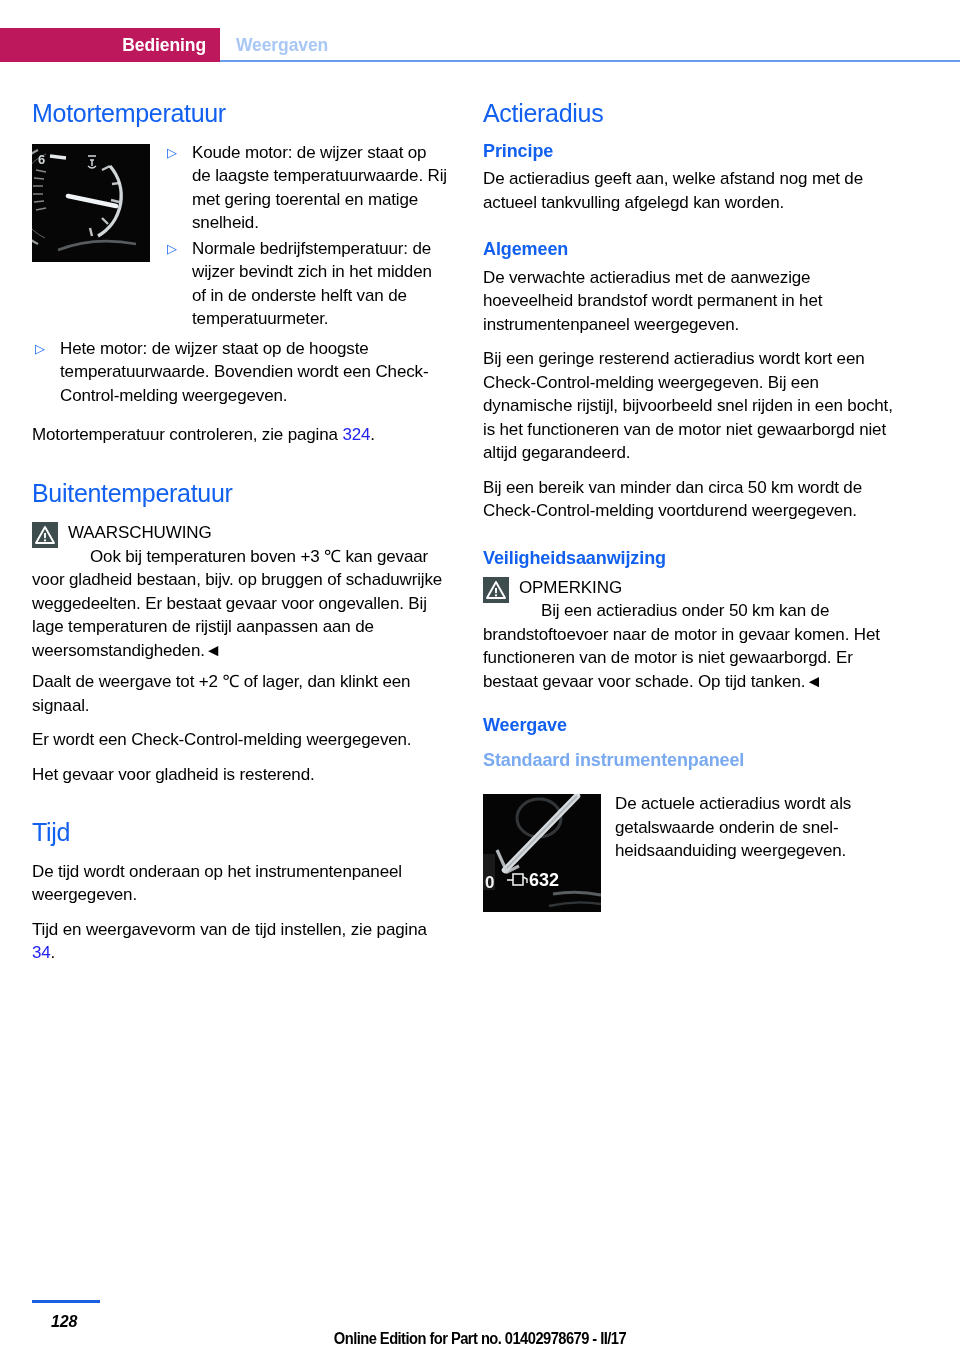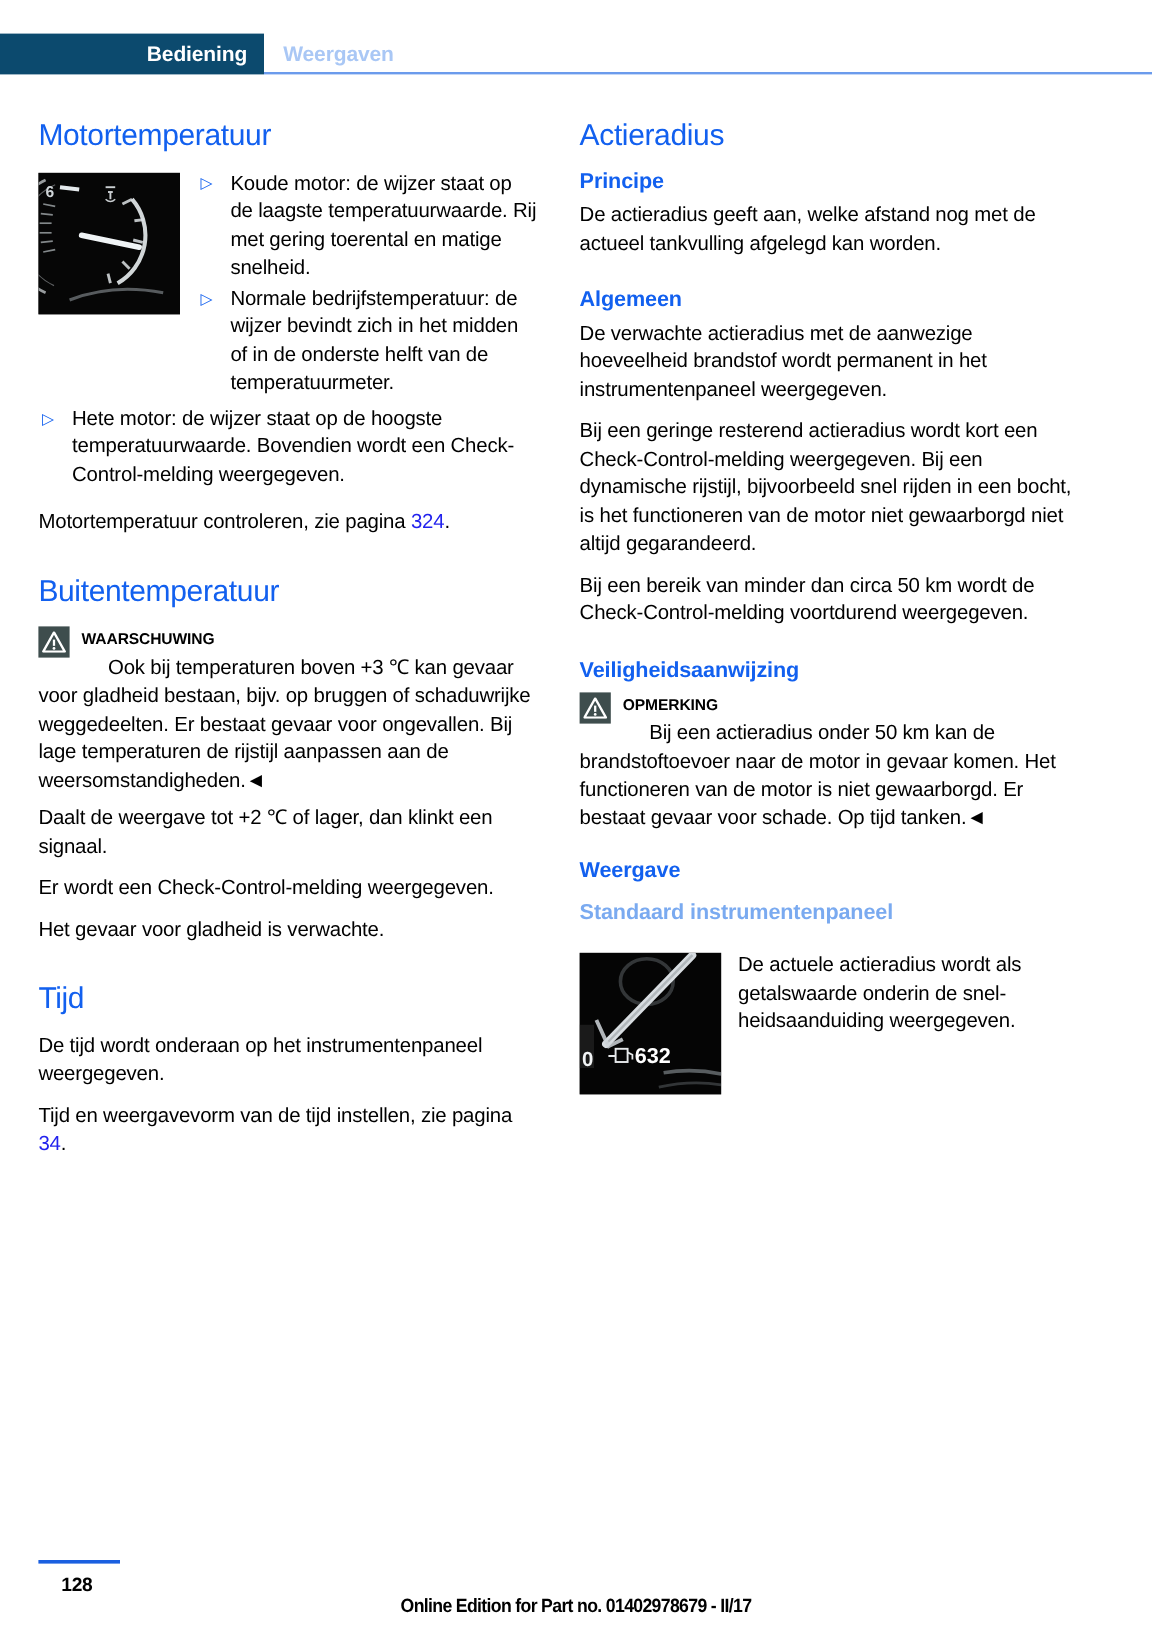"Bediening" .tab-active { background: #0c4a6e -> #be185d }
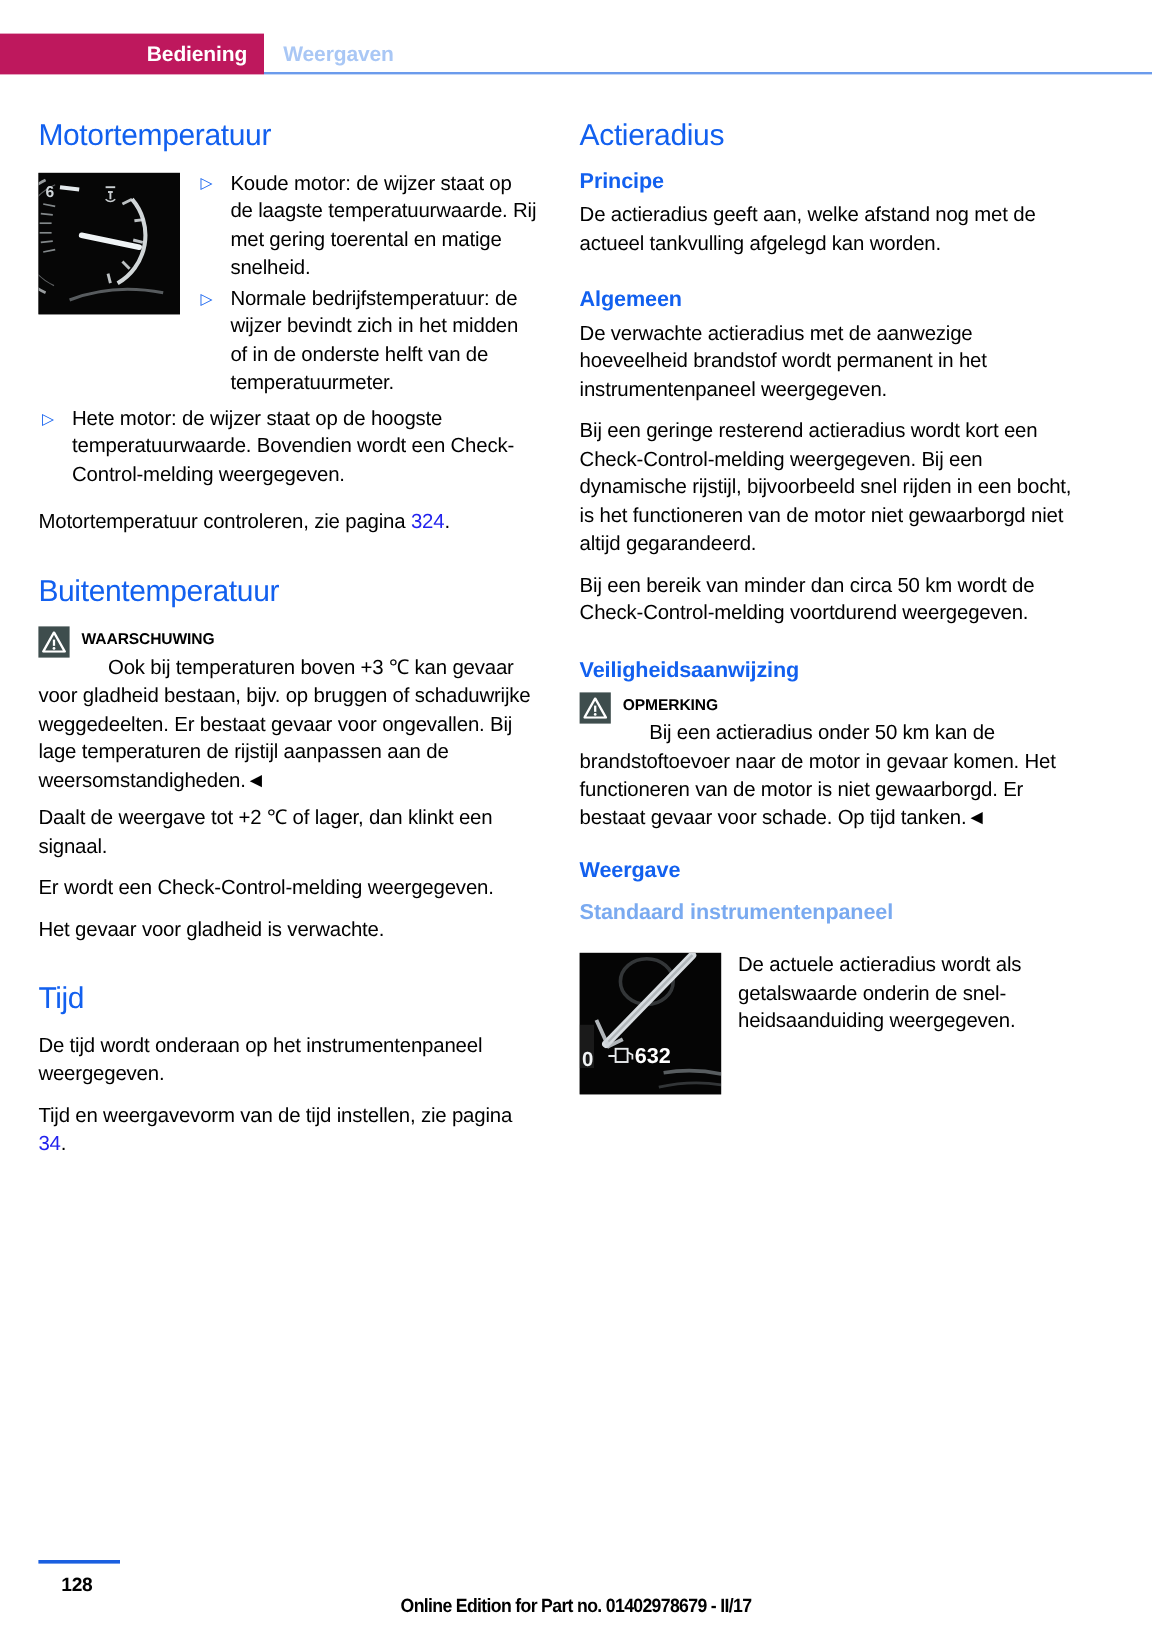"WAARSCHUWING" .notice-title { font-size: 13px -> 17px; font-weight: bold -> none }
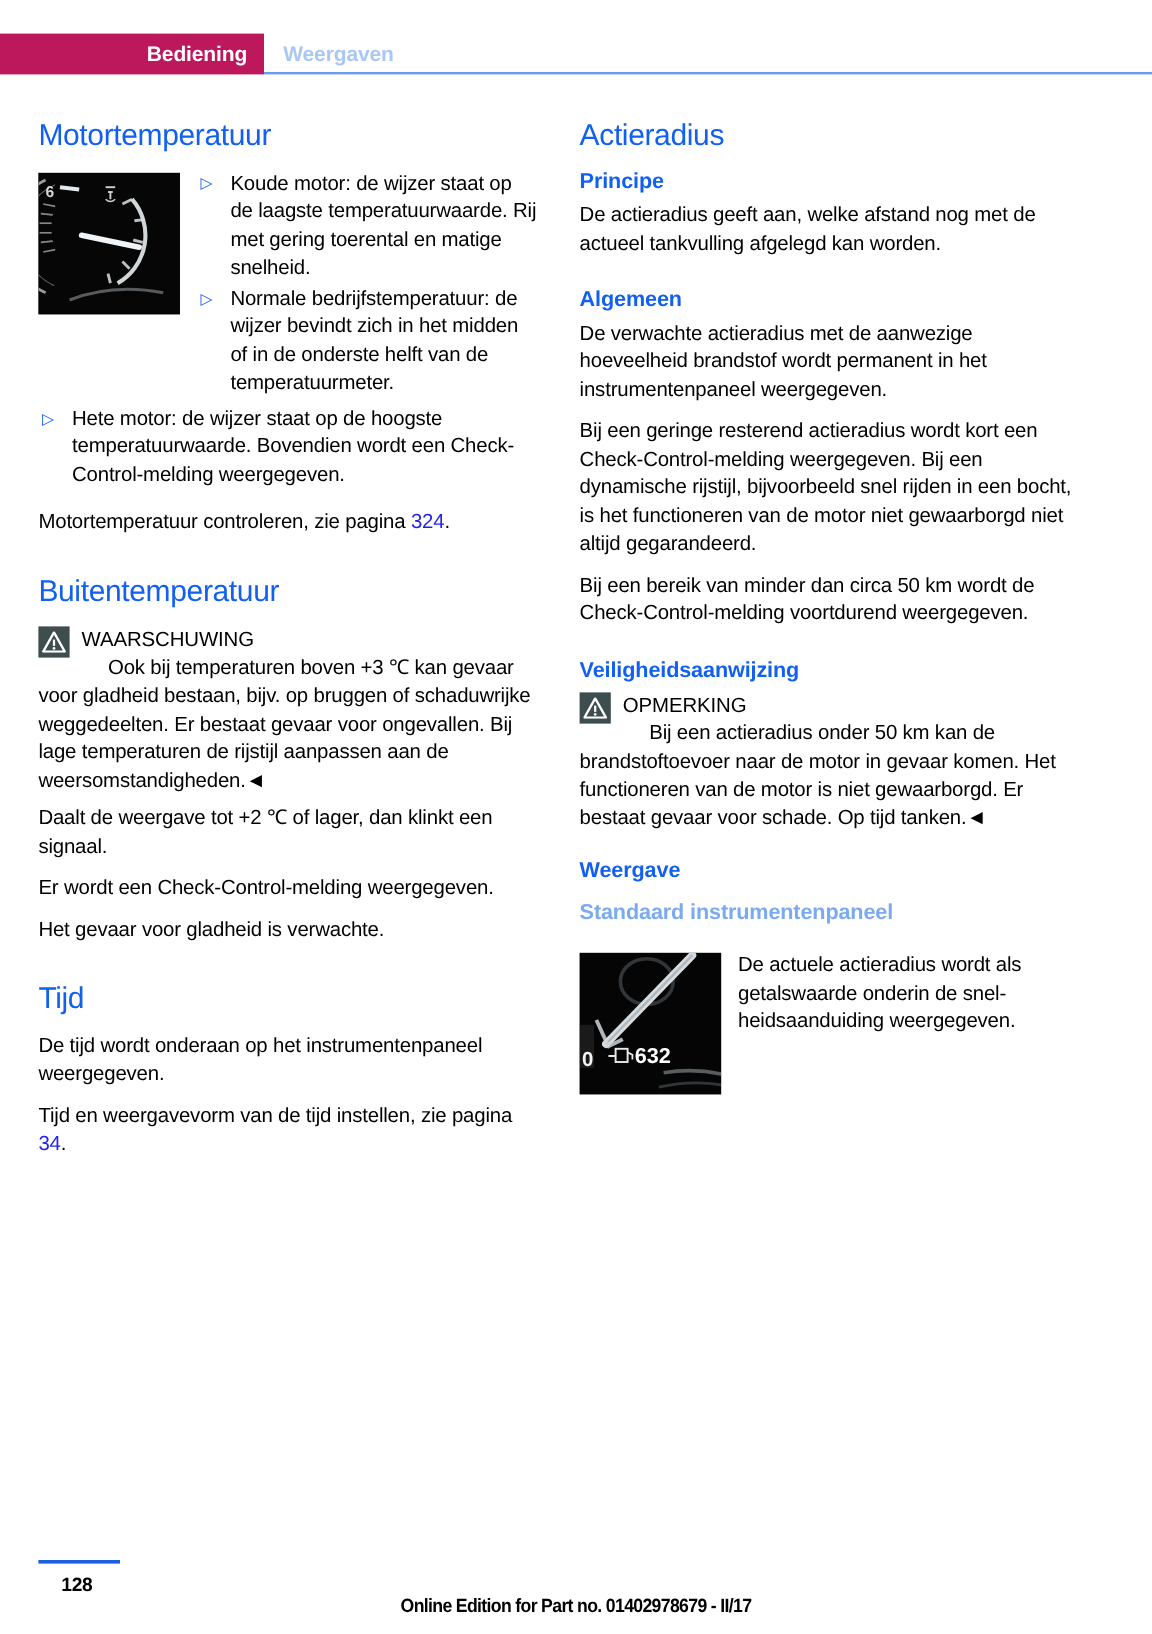"Het gevaar voor gladheid is" p.body { text: verwachte -> resterend }
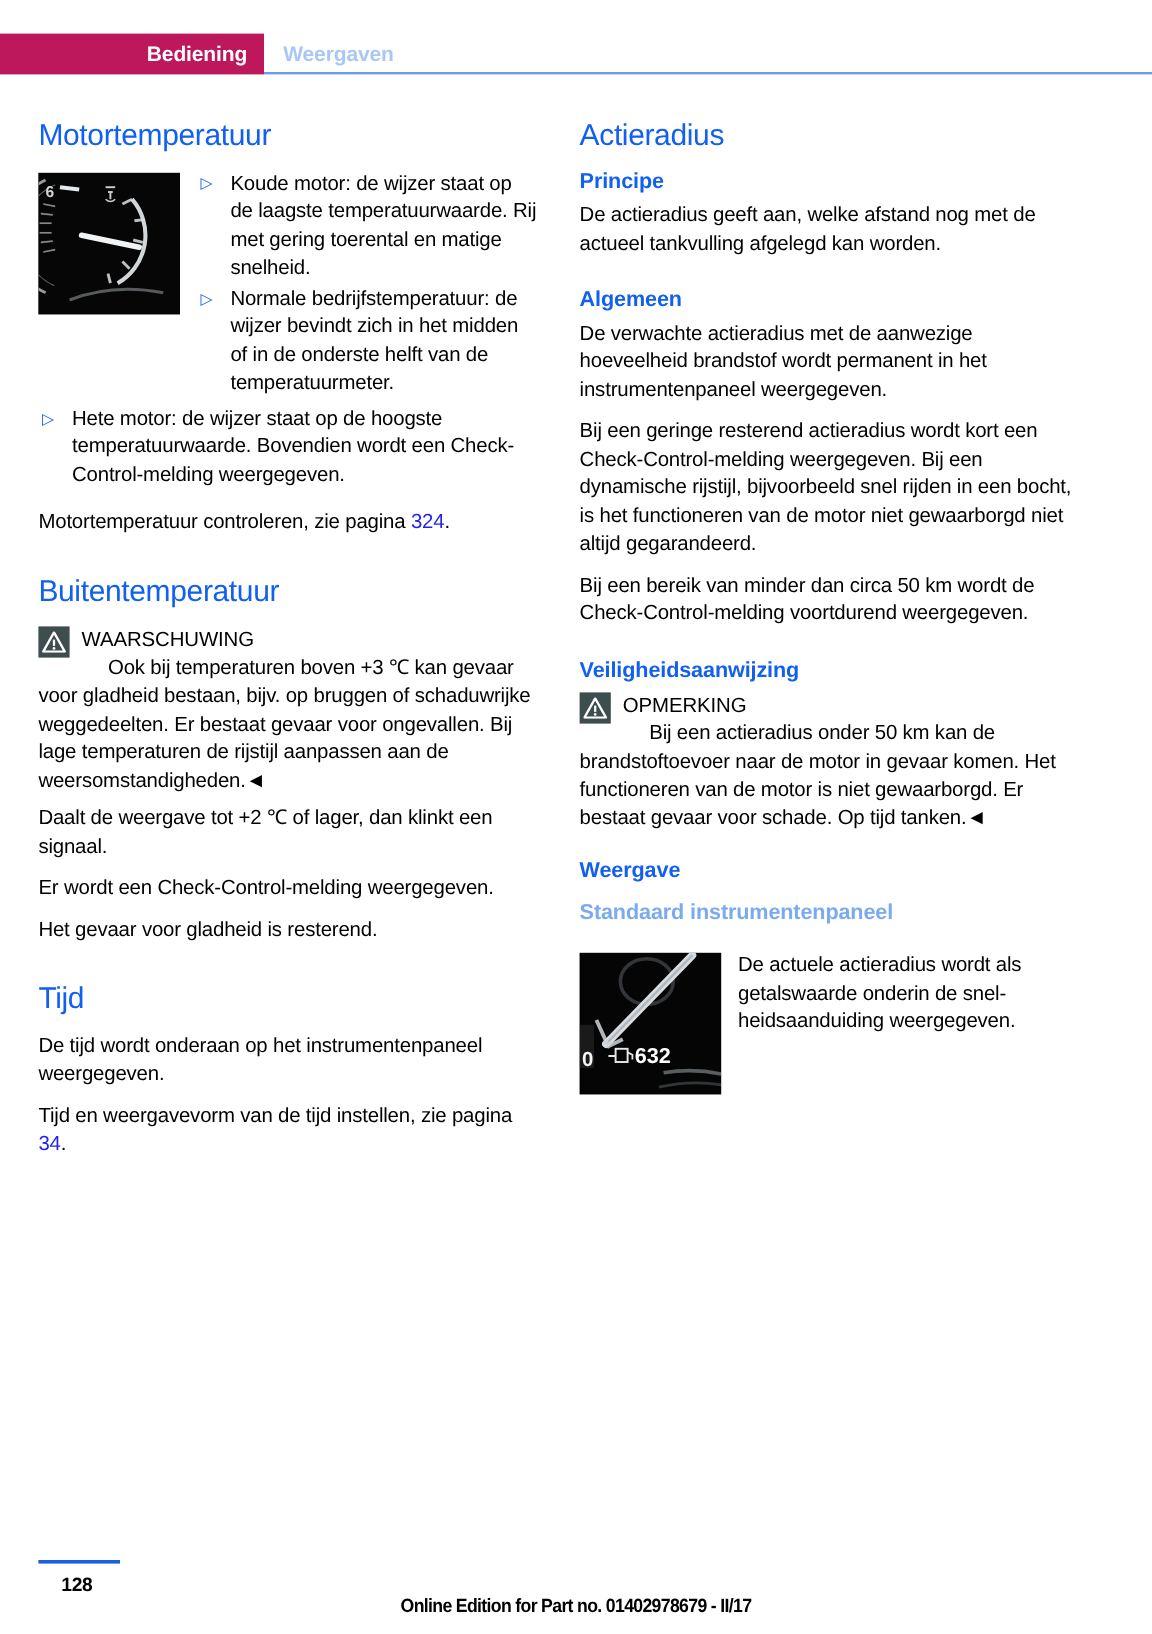"128" .footer-pageno { font-style: none -> italic }
